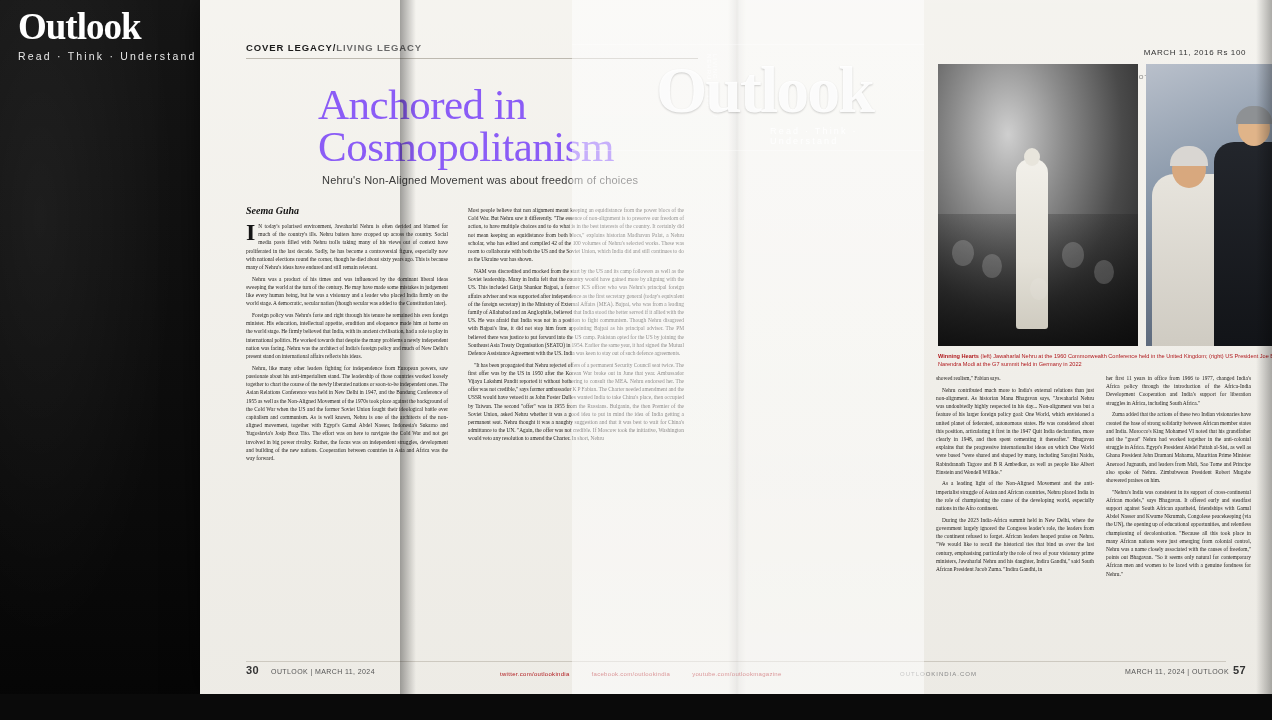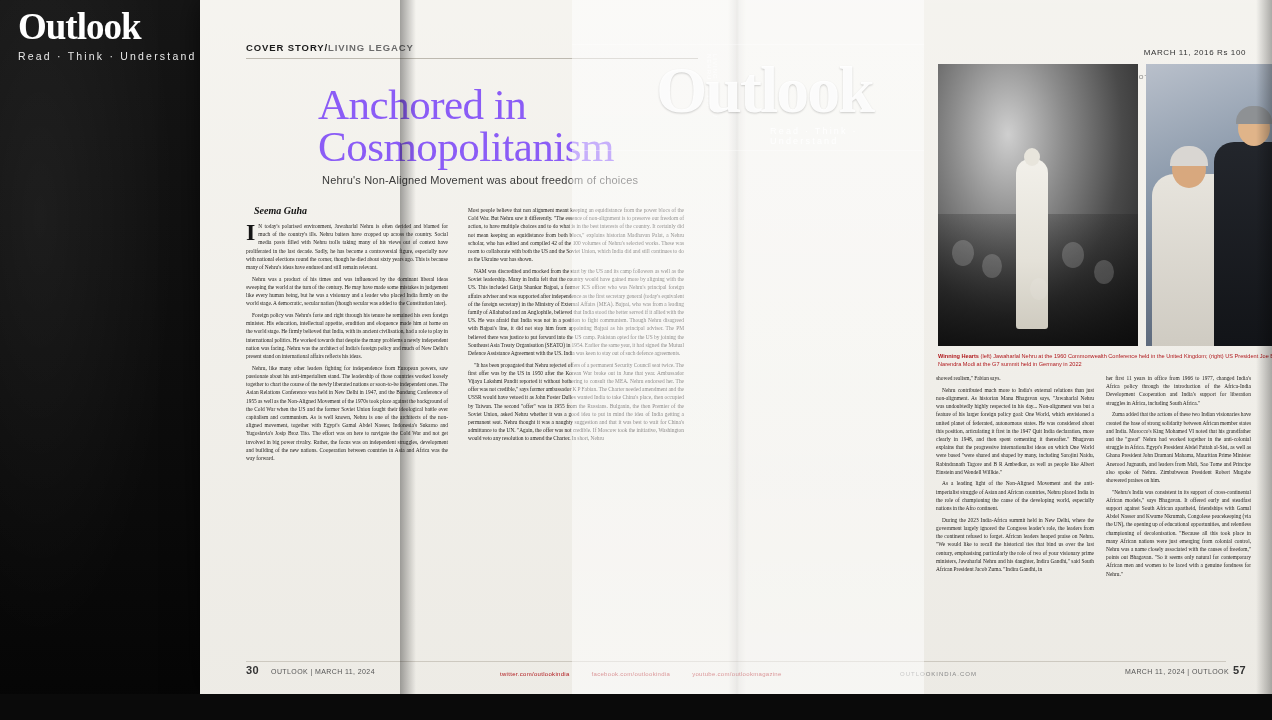"COVER STORY/" span { text: STORY/ -> LEGACY/ }
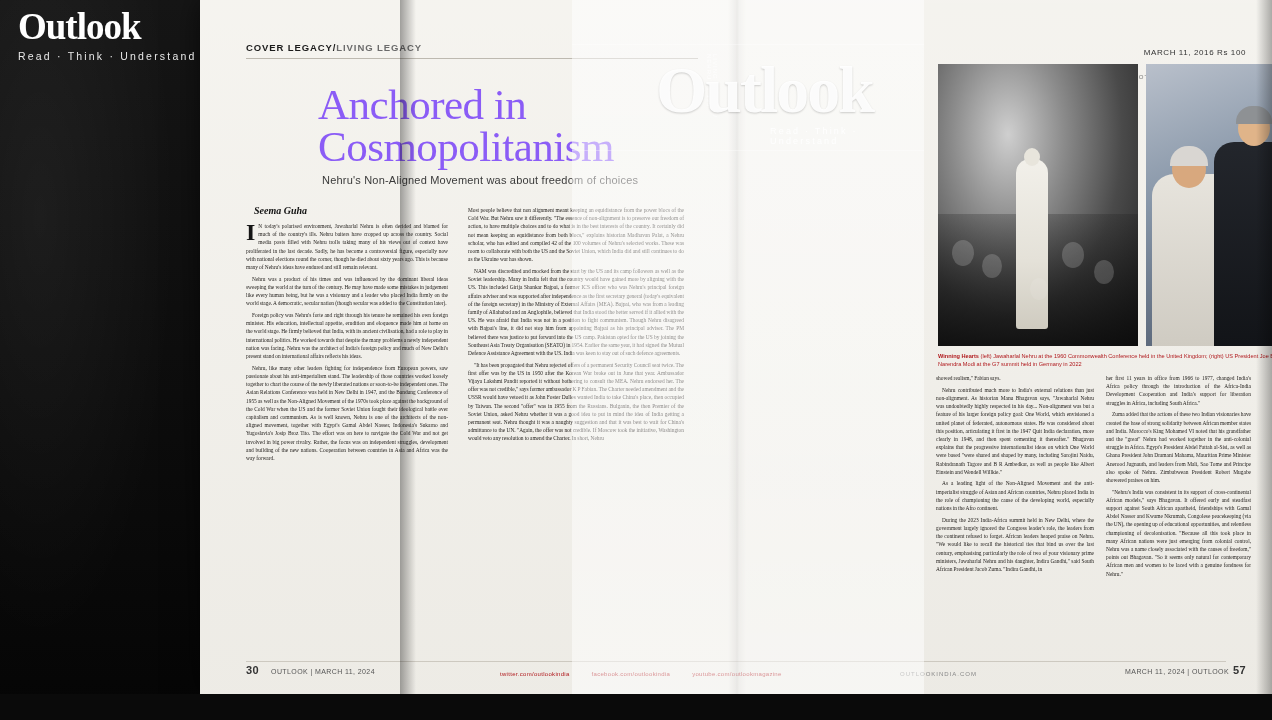"Seema Guha" .byline { margin-left: 8px -> none }
